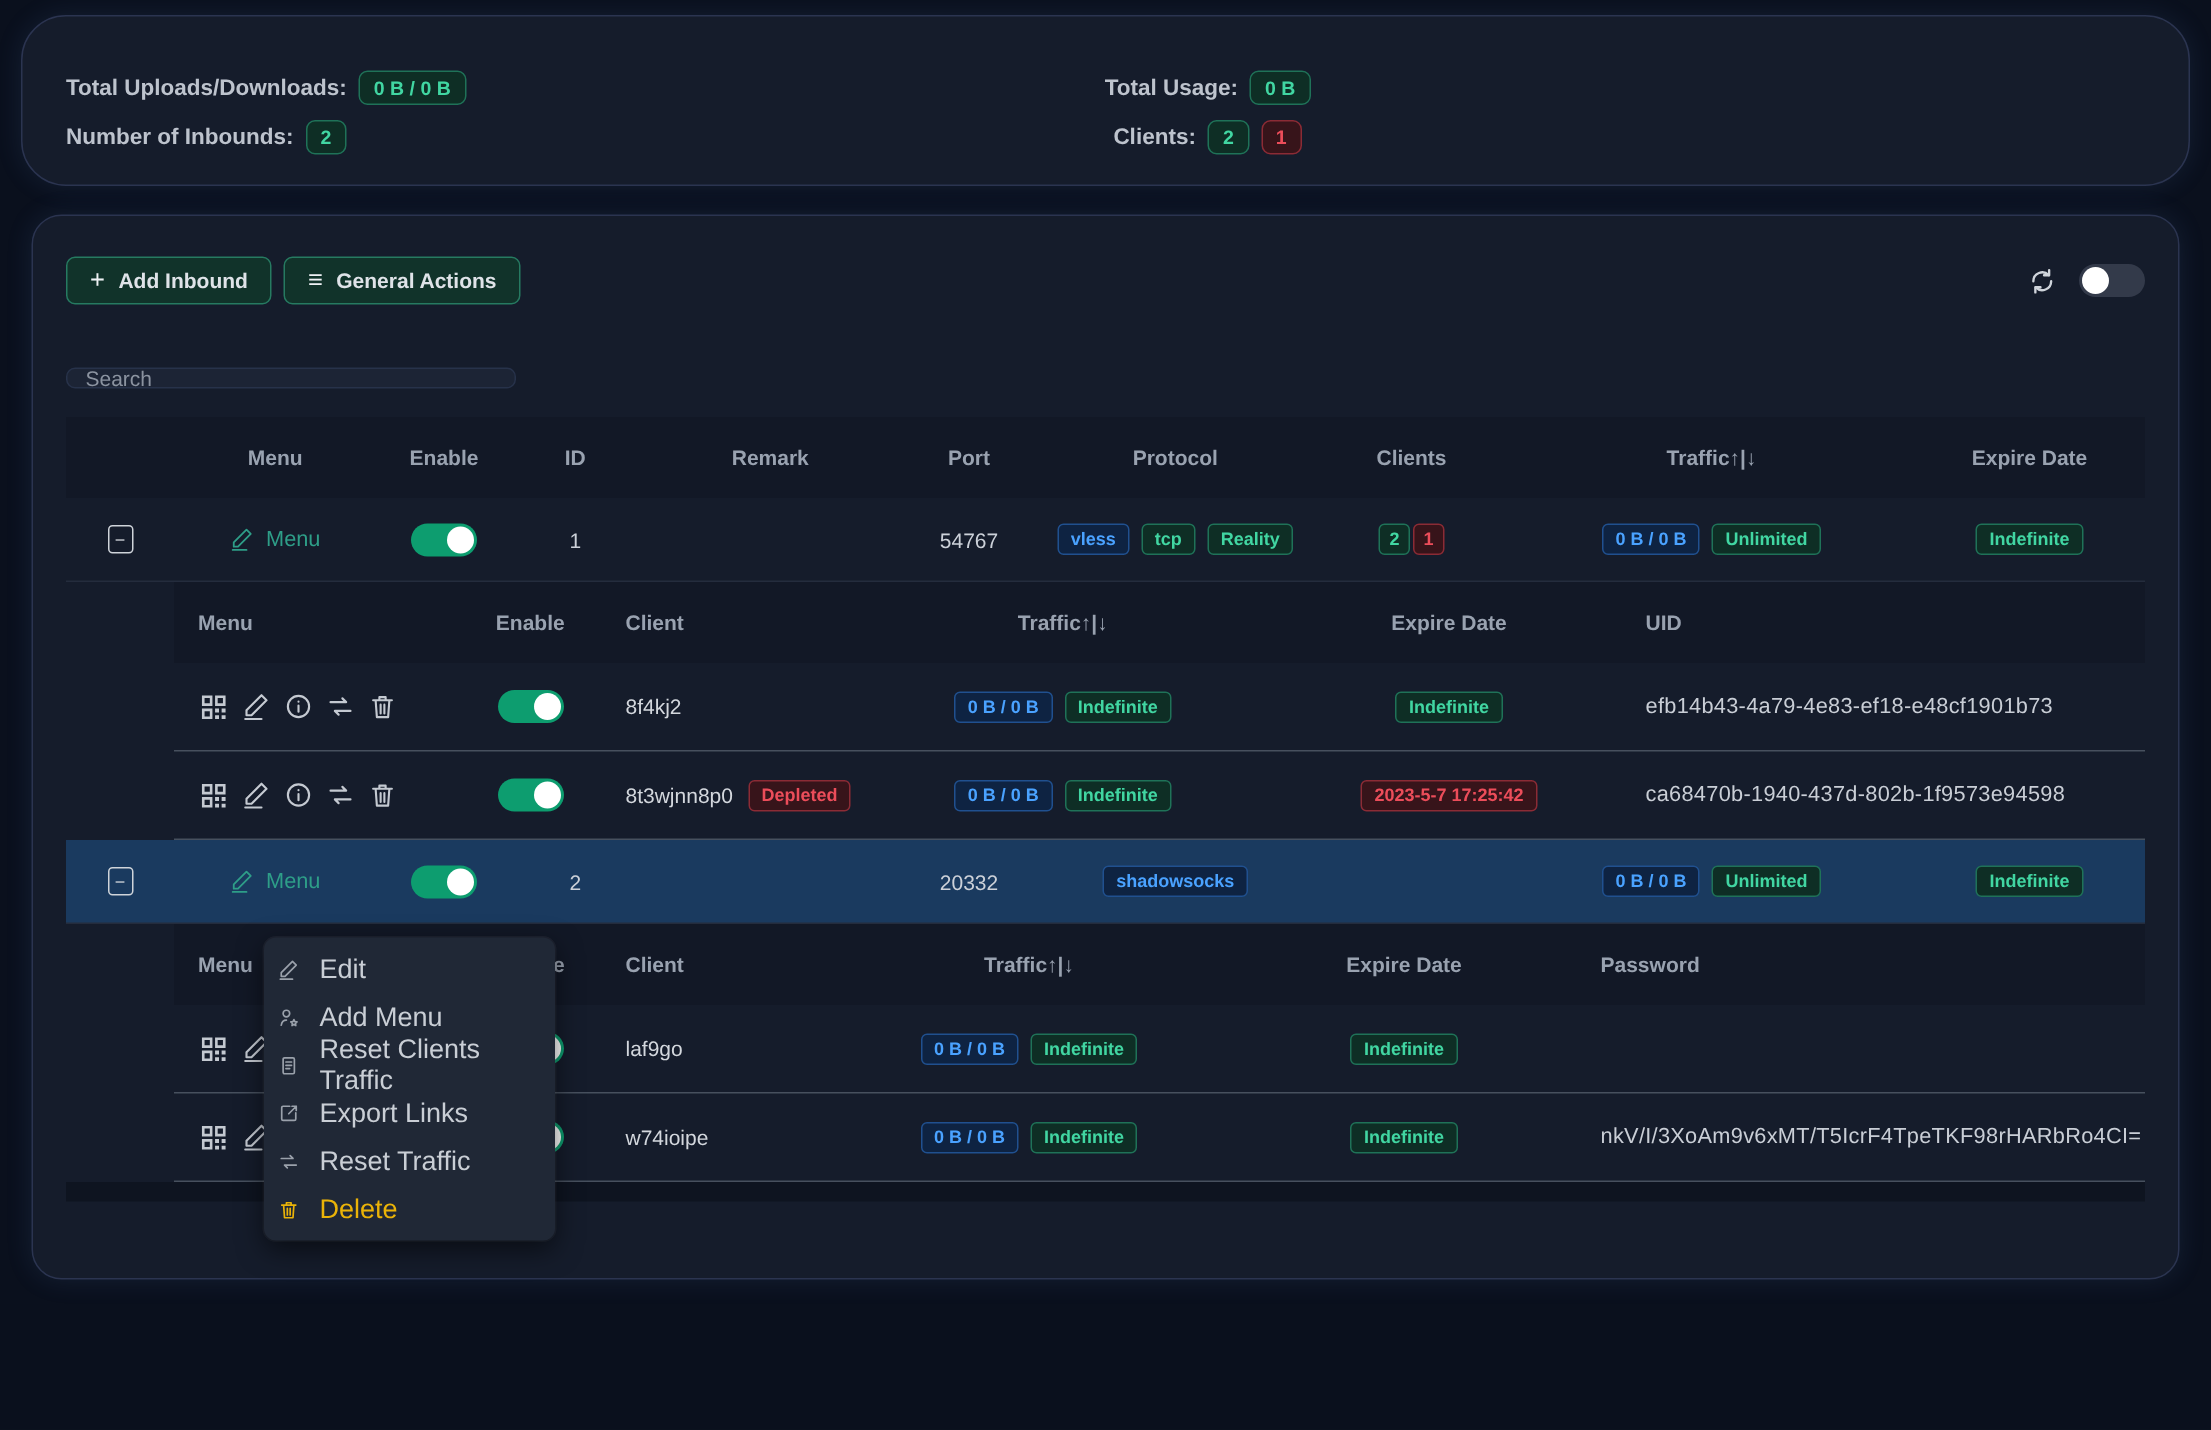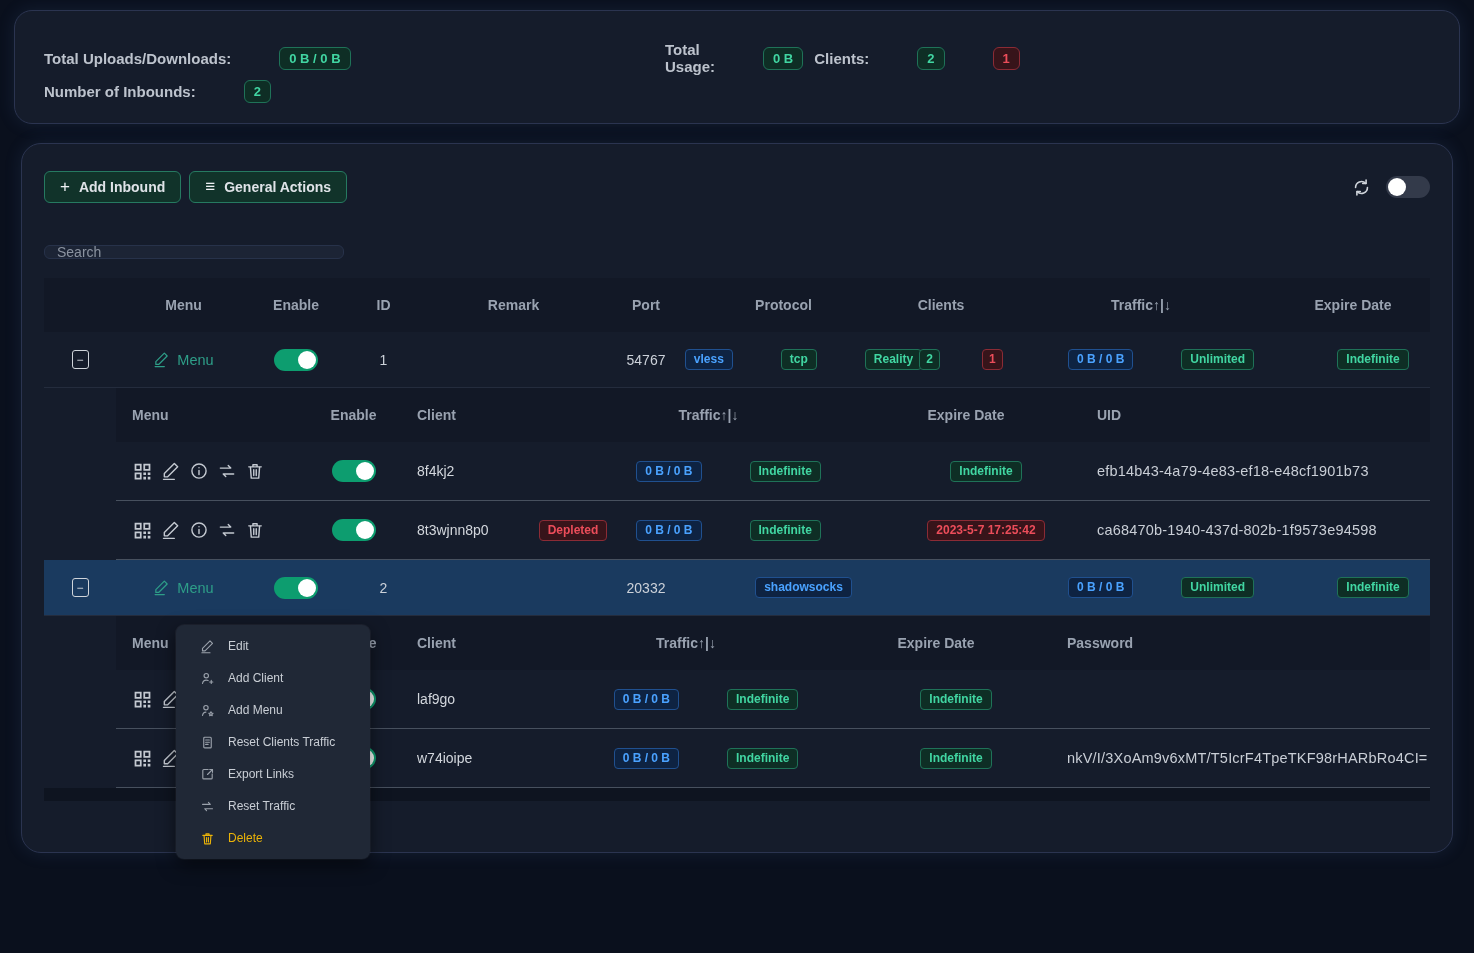"Total Uploads/Downloads:" .panel { border-radius: 18px -> 30px }
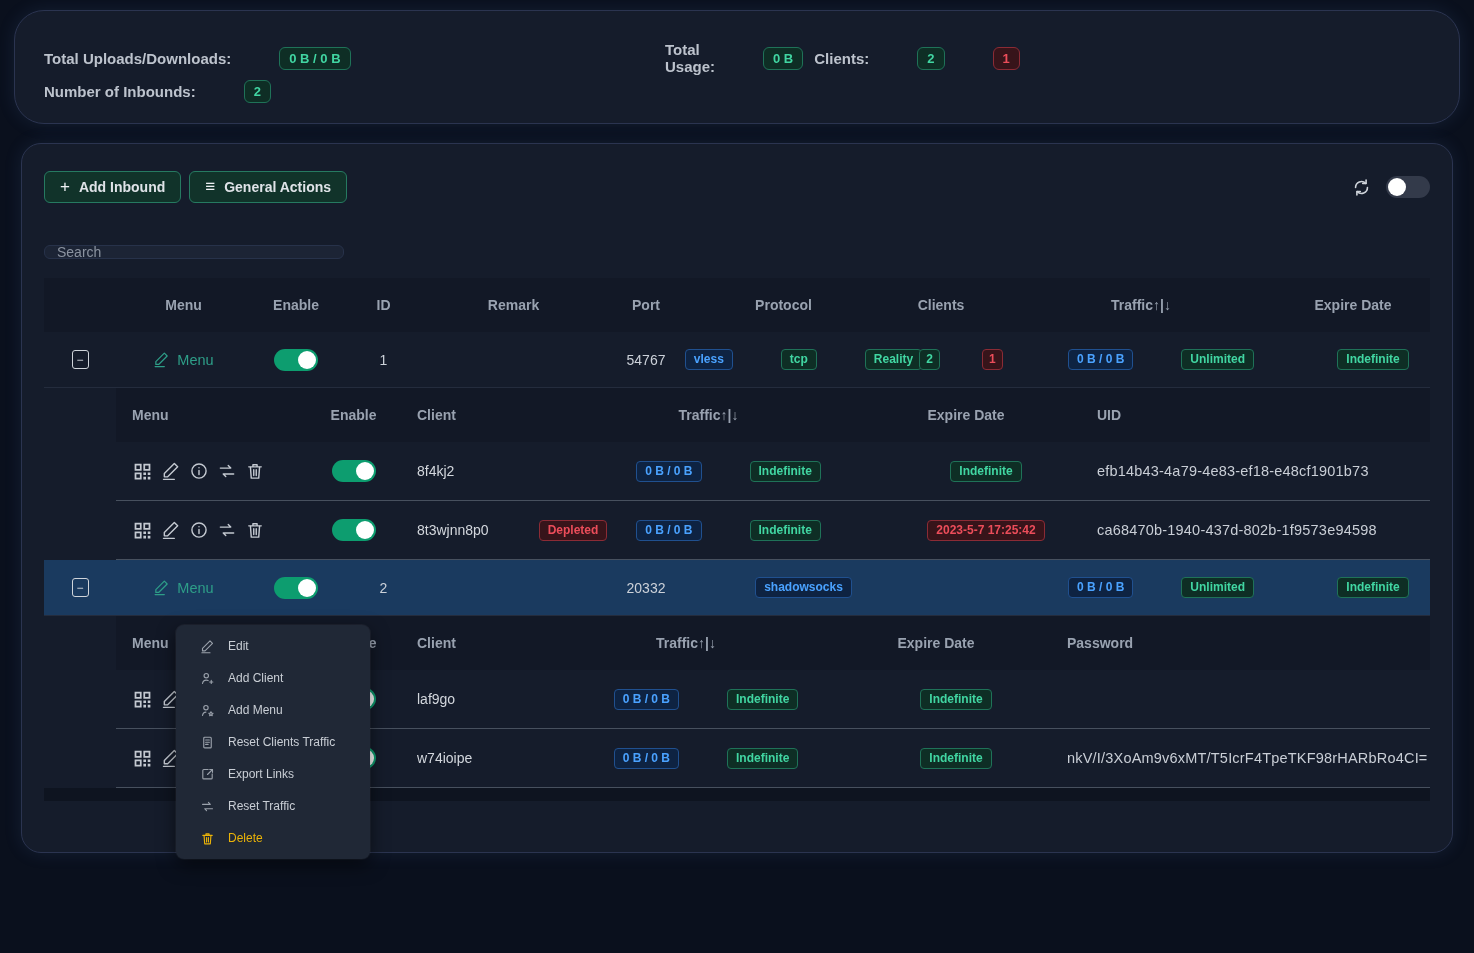"0 B / 0 B" .bdg { margin-left: 40px -> none }
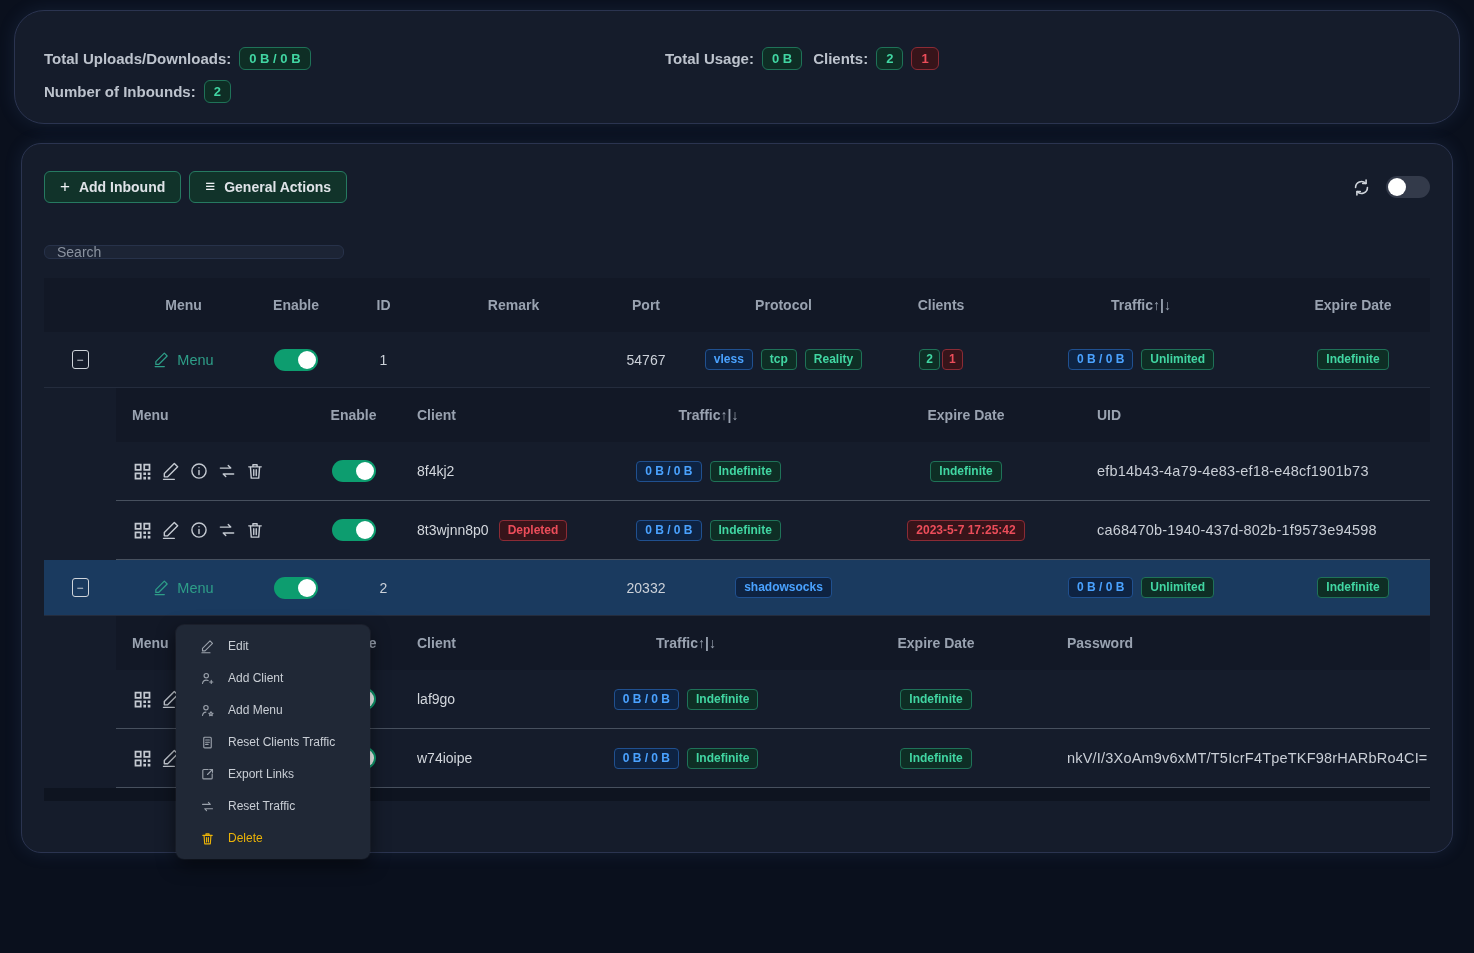"Total Usage:" .stats-right { flex-direction: row -> column }
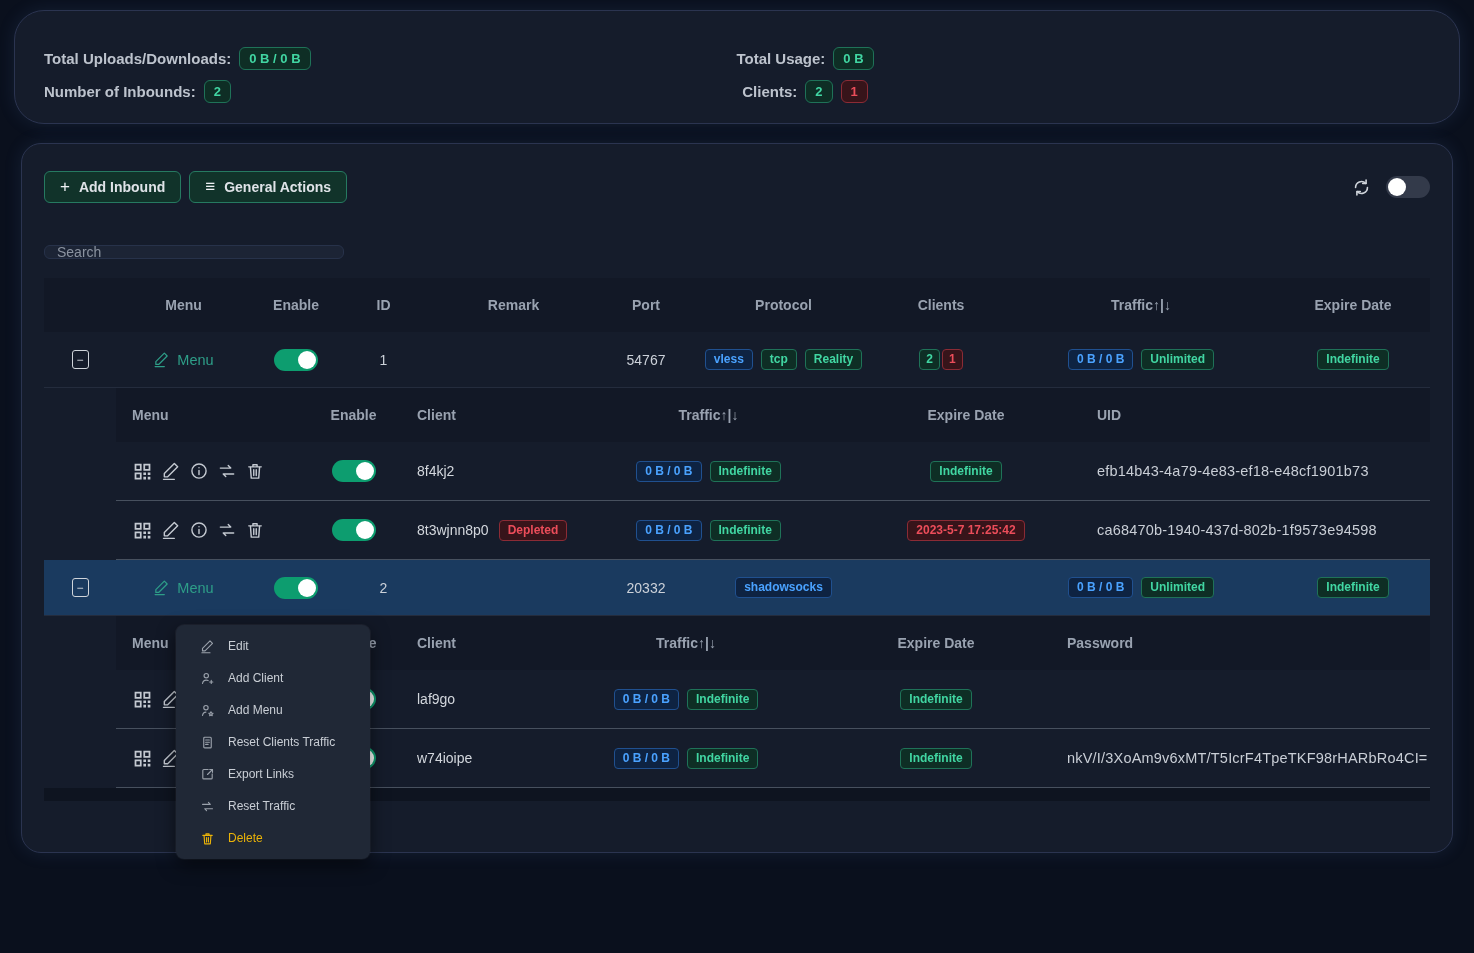"Edit" .dd-item { font-size: 12px -> 18px; padding: 0 24px -> 0 9px }
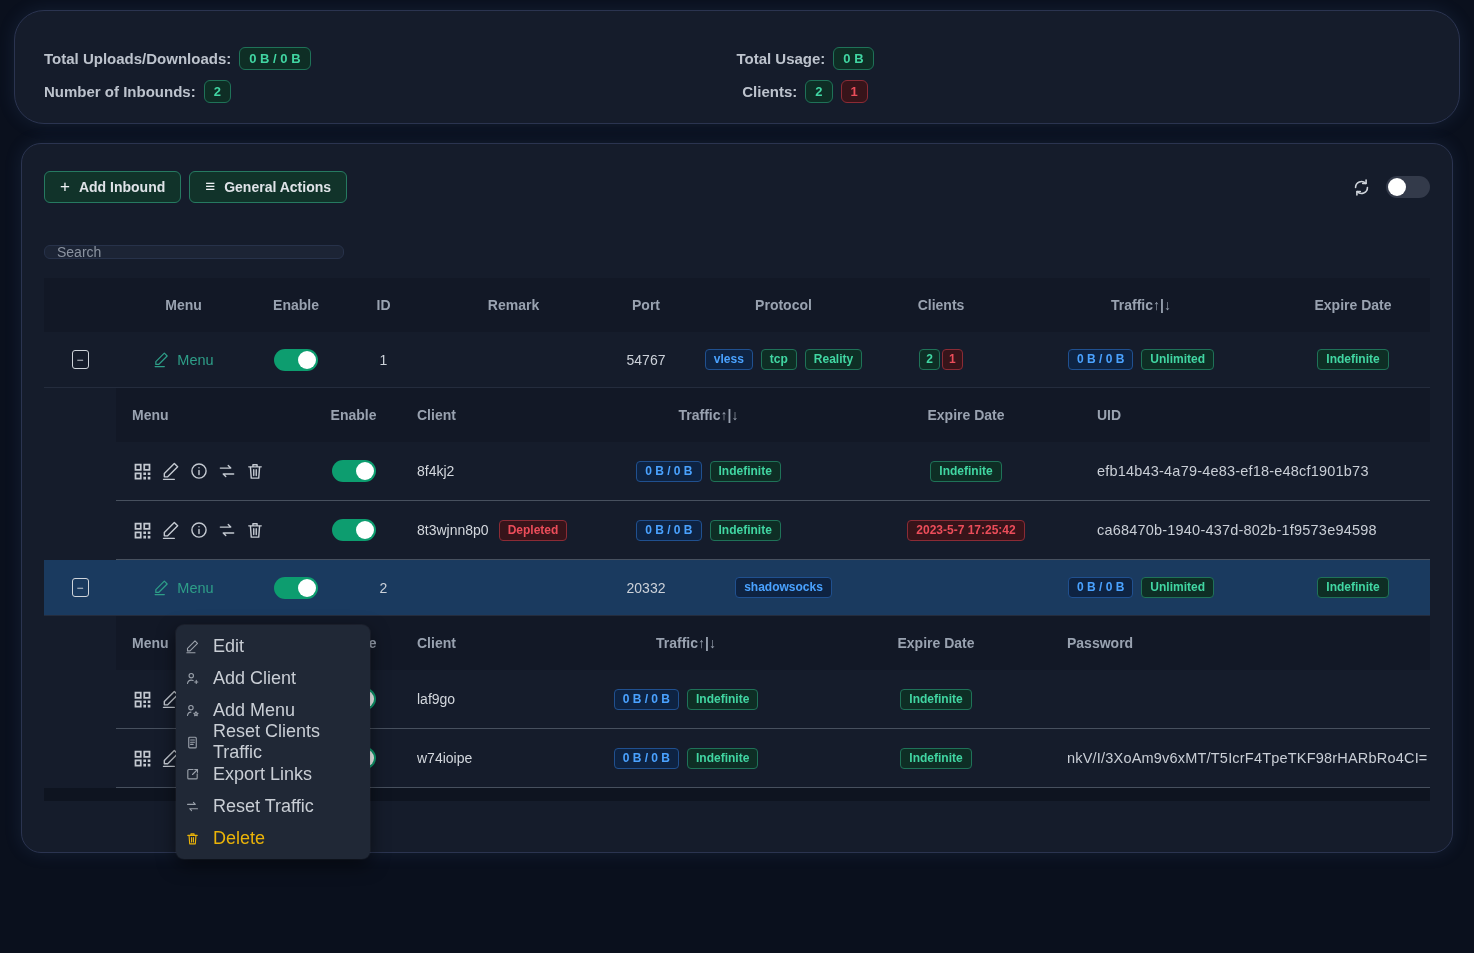"Add Client" div.dd-item { html: <div> <span> <svg> <circle></circle> <path></path> </svg> </span> <span>Add Client</span> </div> -> none }
